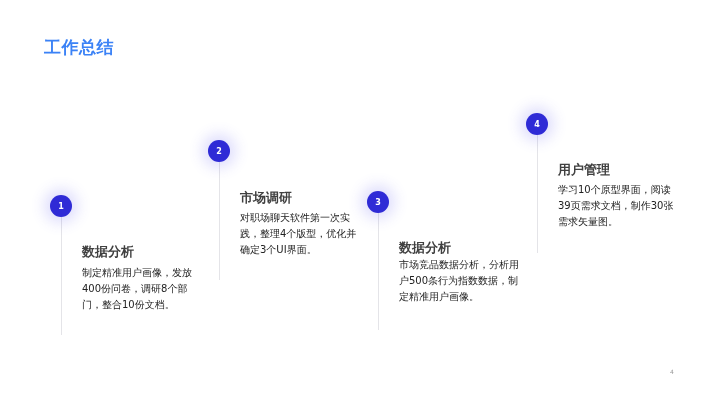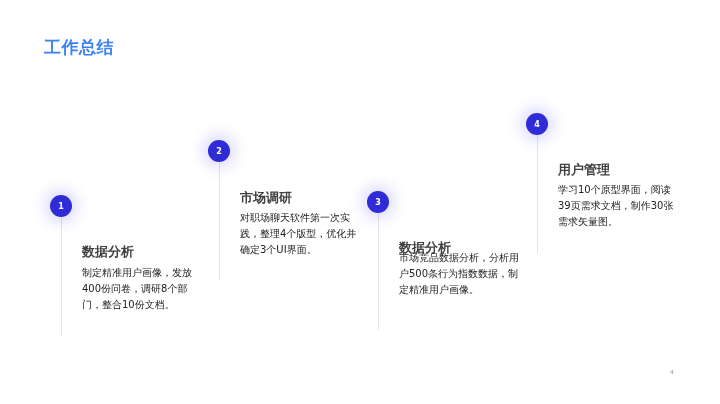"市场竞品数据分析，分析用户500条行为指数数据，制定精准用户画像。" div.desc { top: 250px -> 257px }
